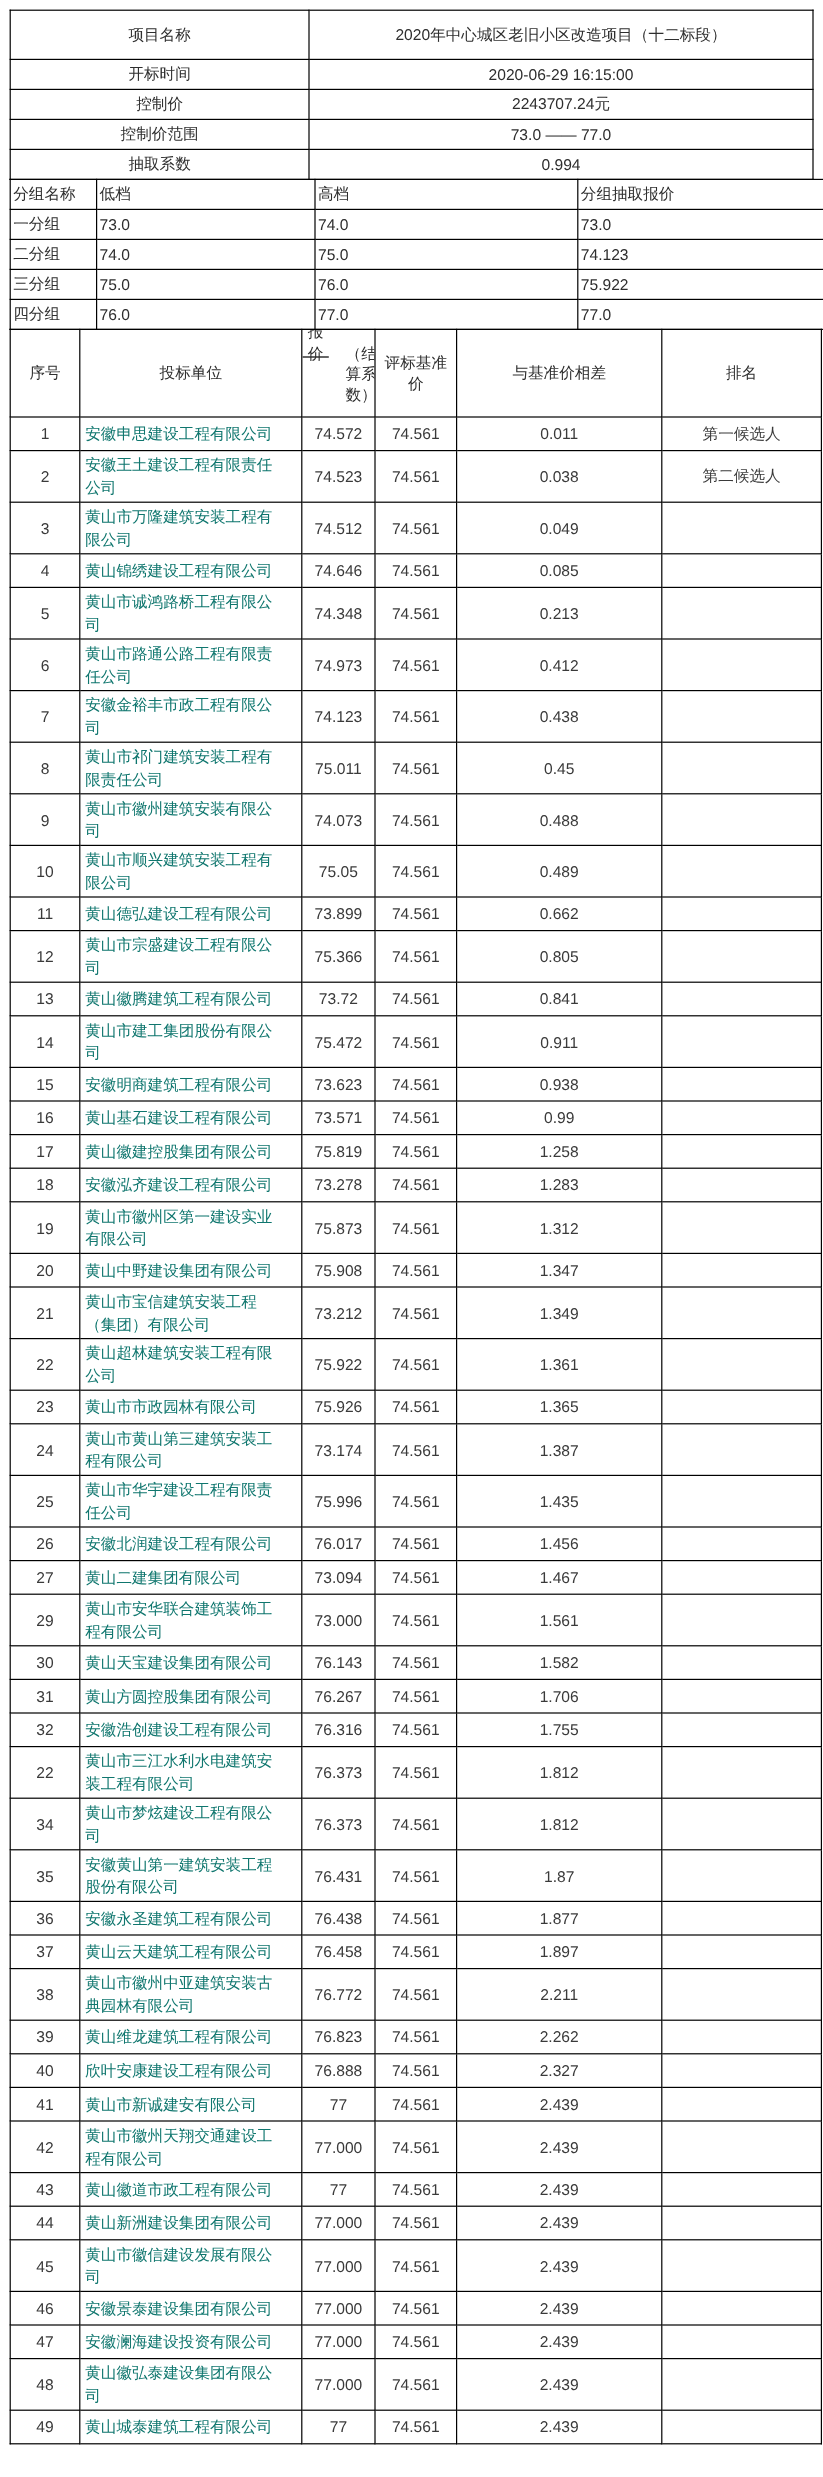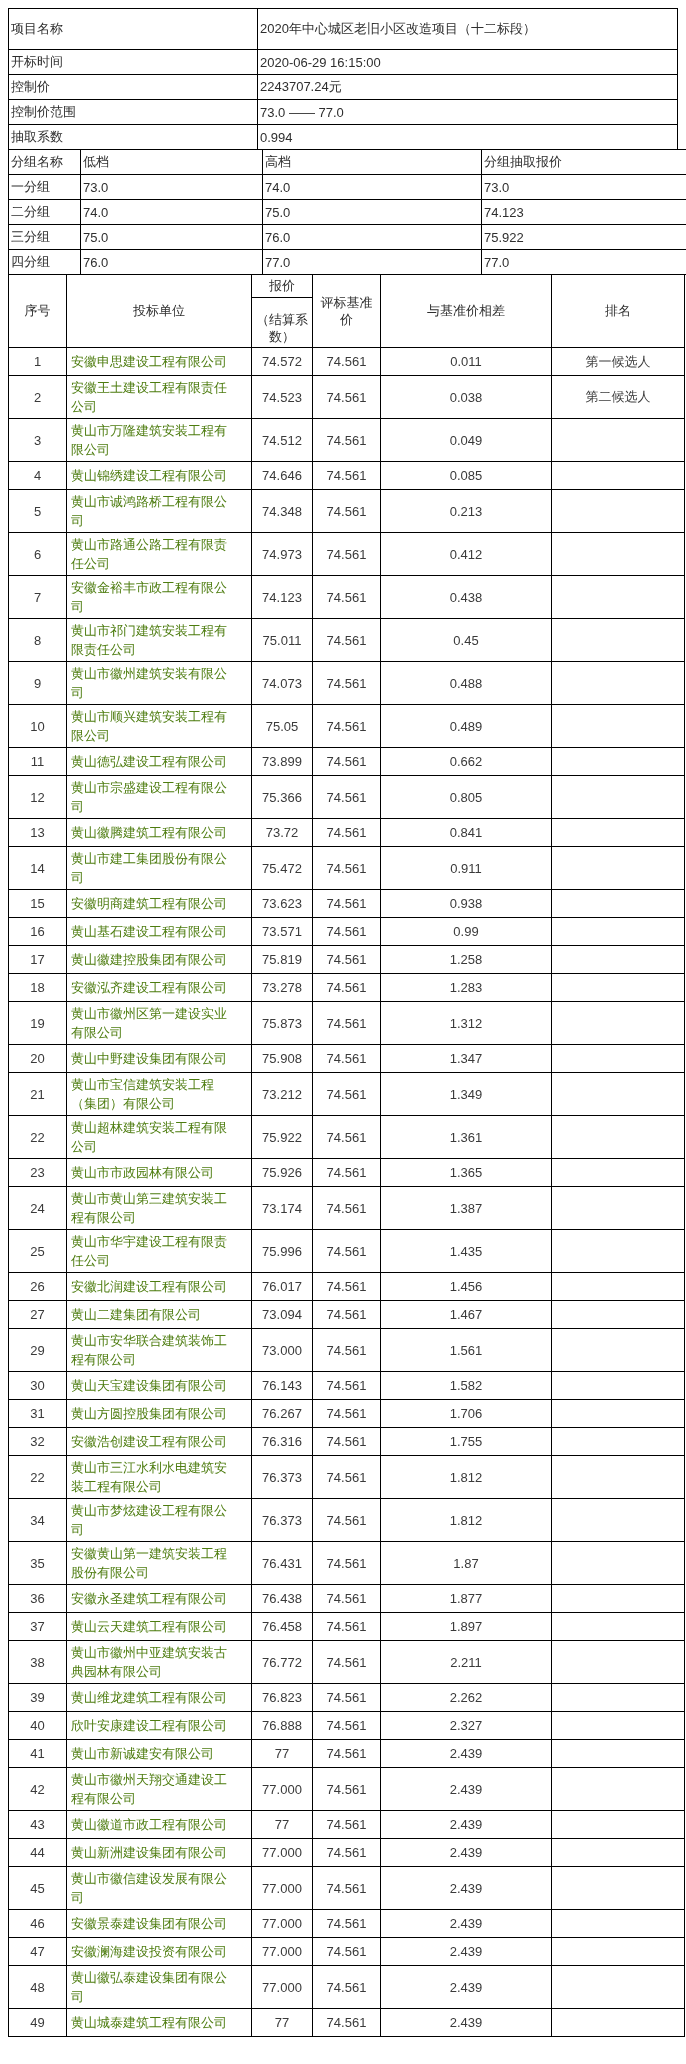"项目名称" .info-table td { text-align: left -> center }
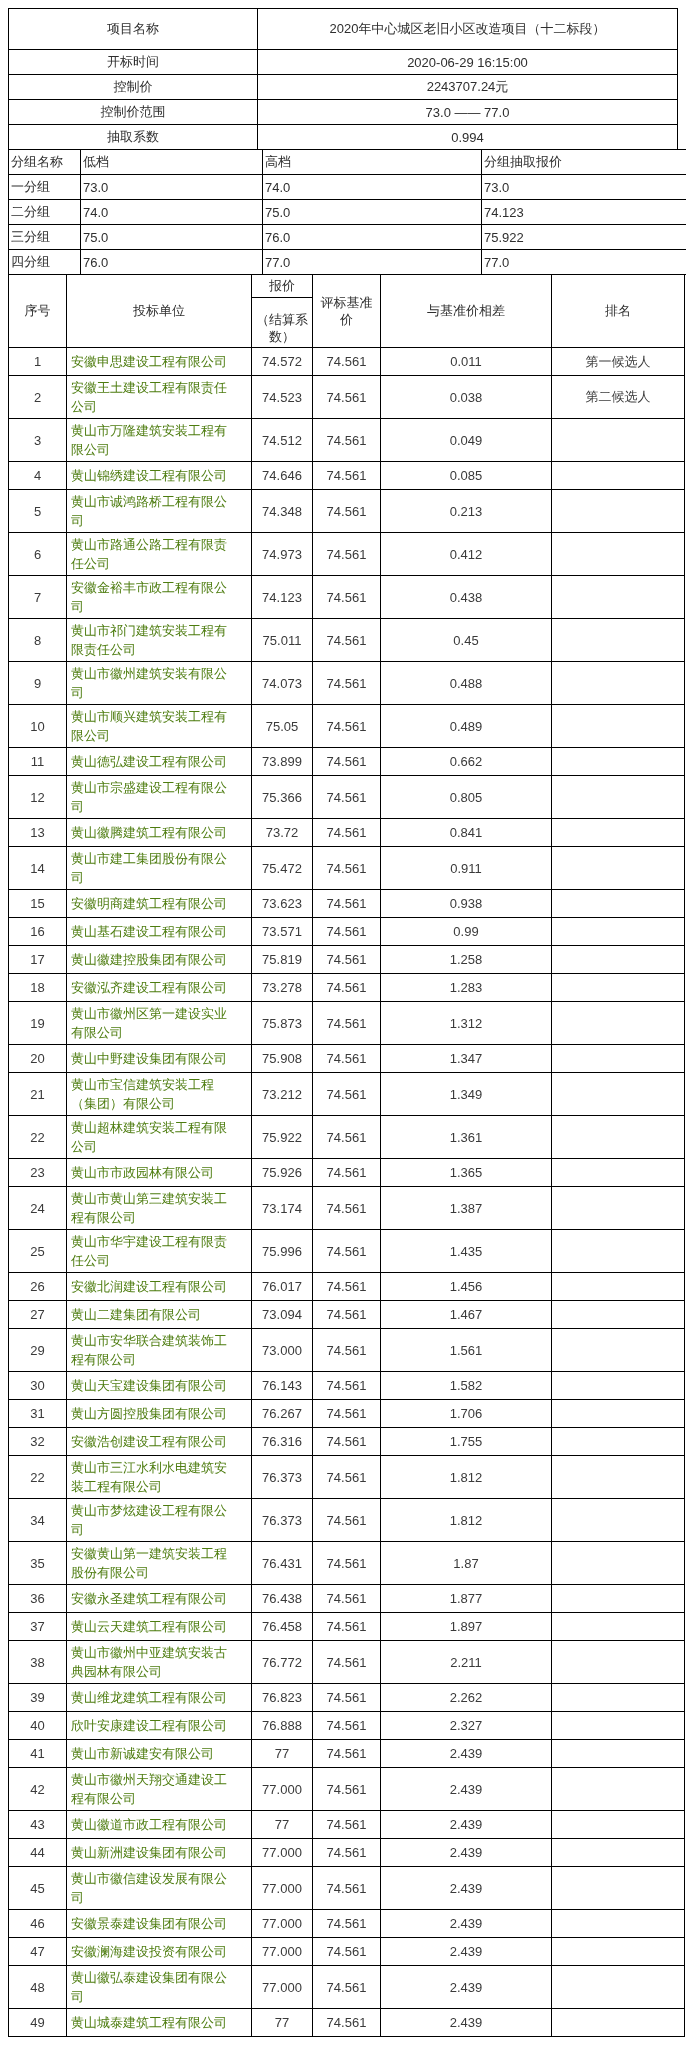"报价" .th-price-inner { flex-direction: column -> row }
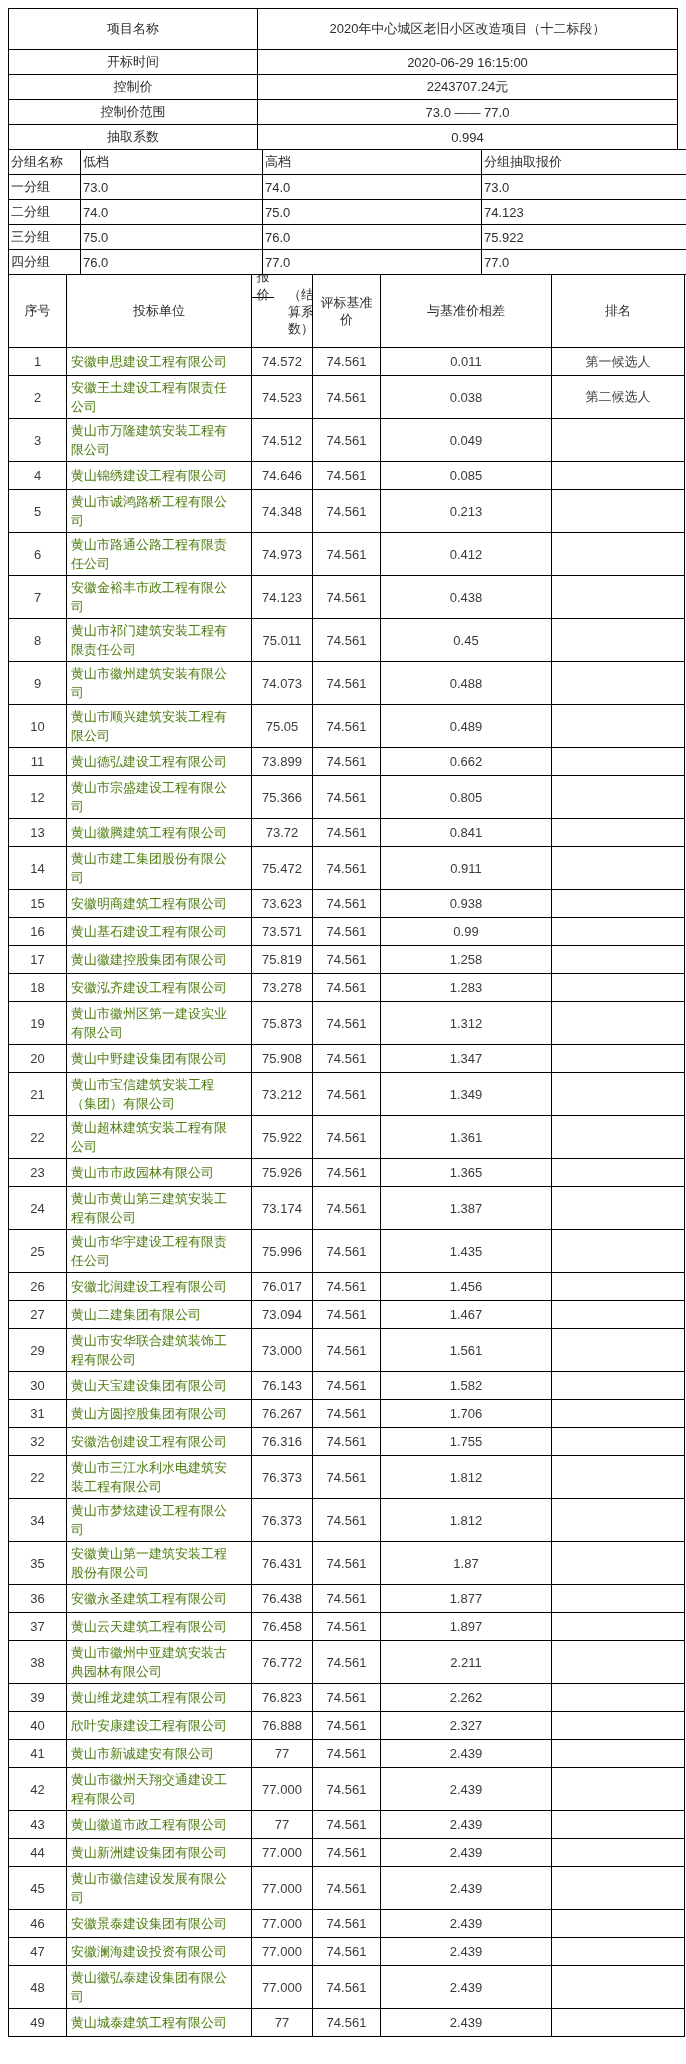"安徽申思建设工程有限公司" .bids-table td.c-company { color: #4d7c0f -> #0f766e }
